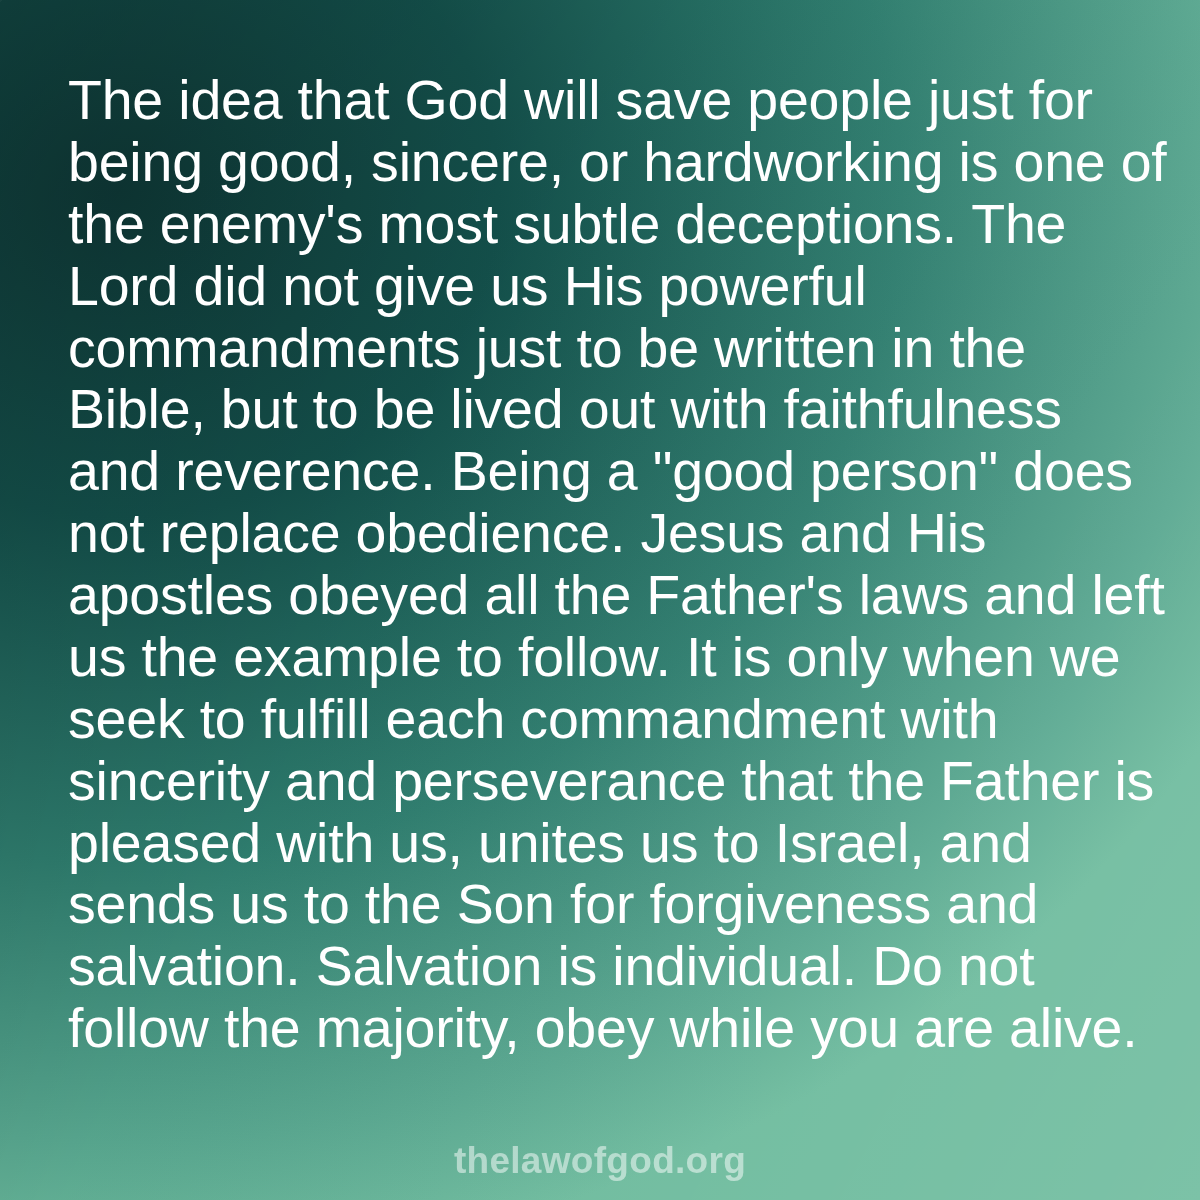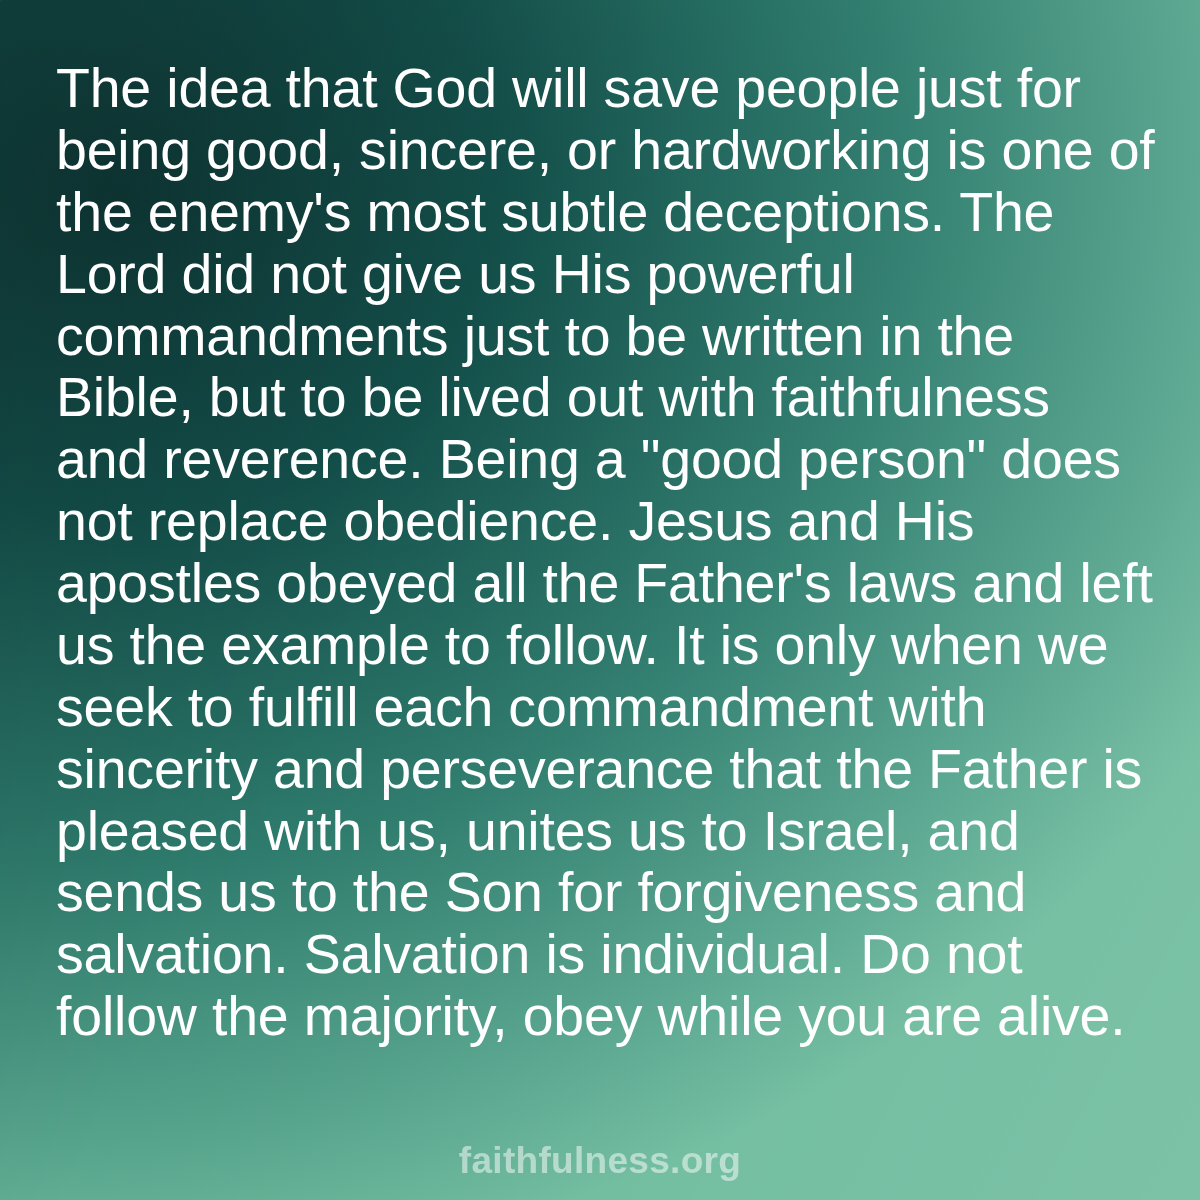"The idea that God will" .quote-text { margin: 0 -> 12px }
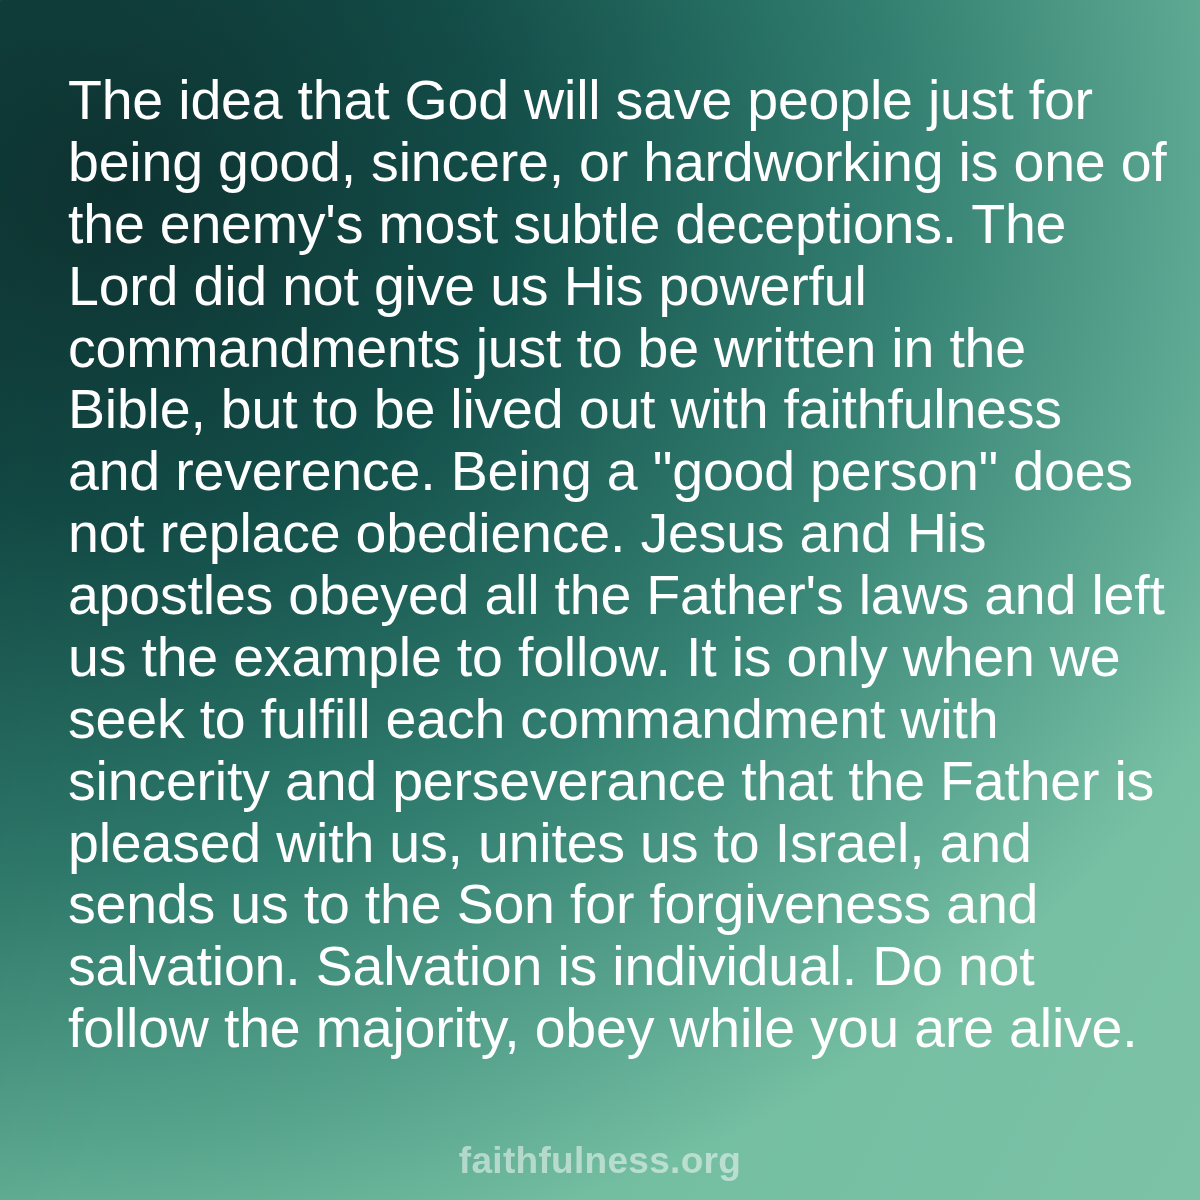"faithfulness.org" div.site-credit { text: faithfulness.org -> thelawofgod.org }
